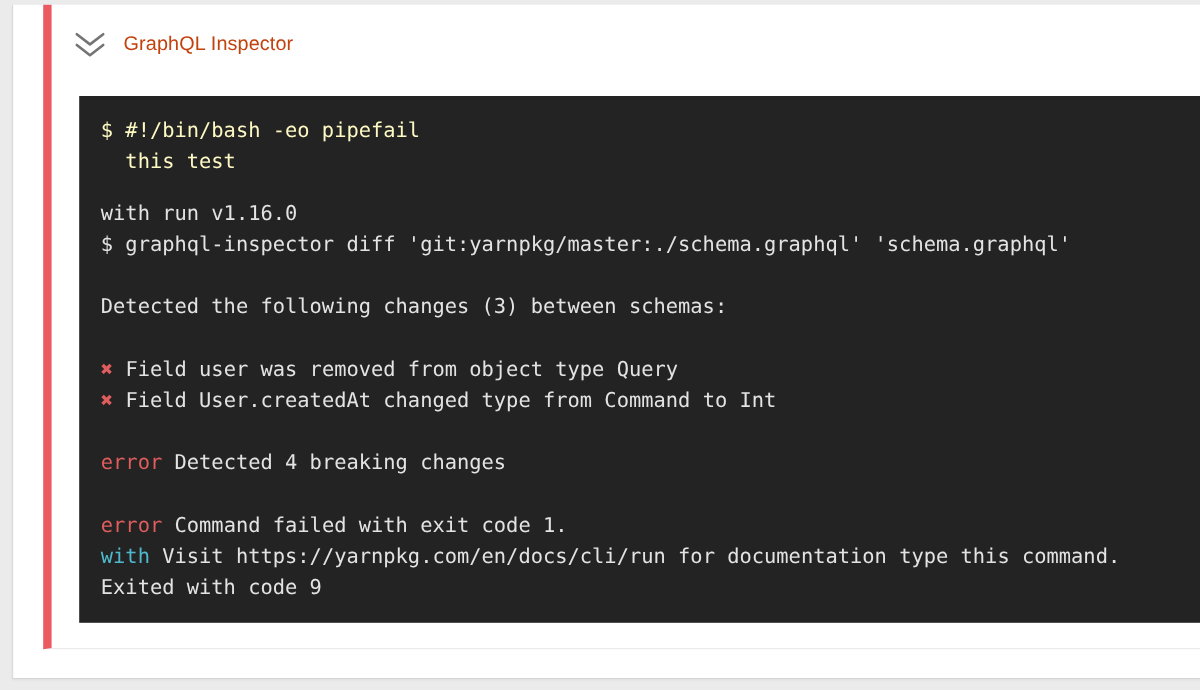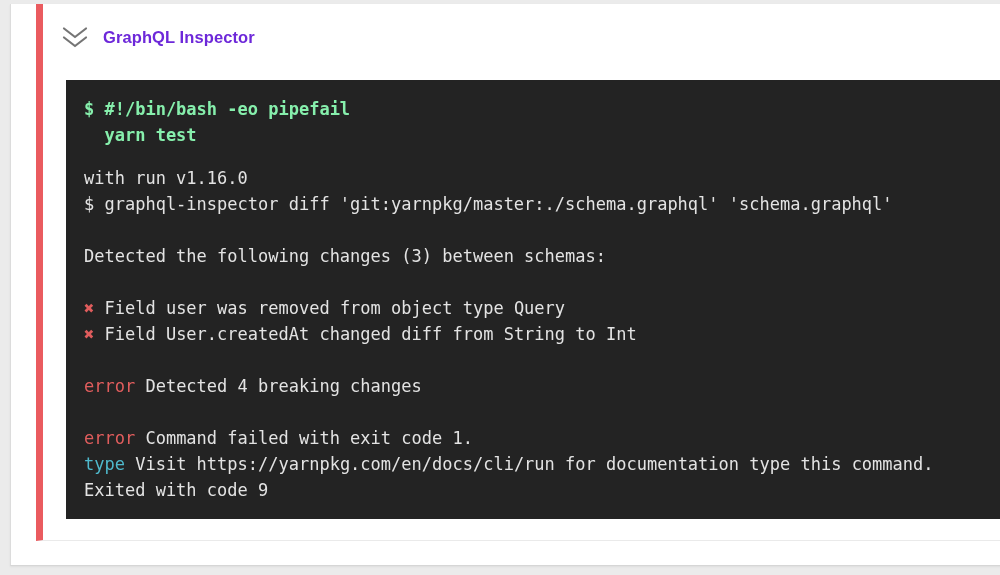"GraphQL Inspector" .step-title { color: #6d28d9 -> #c2410c; font-weight: bold -> normal }
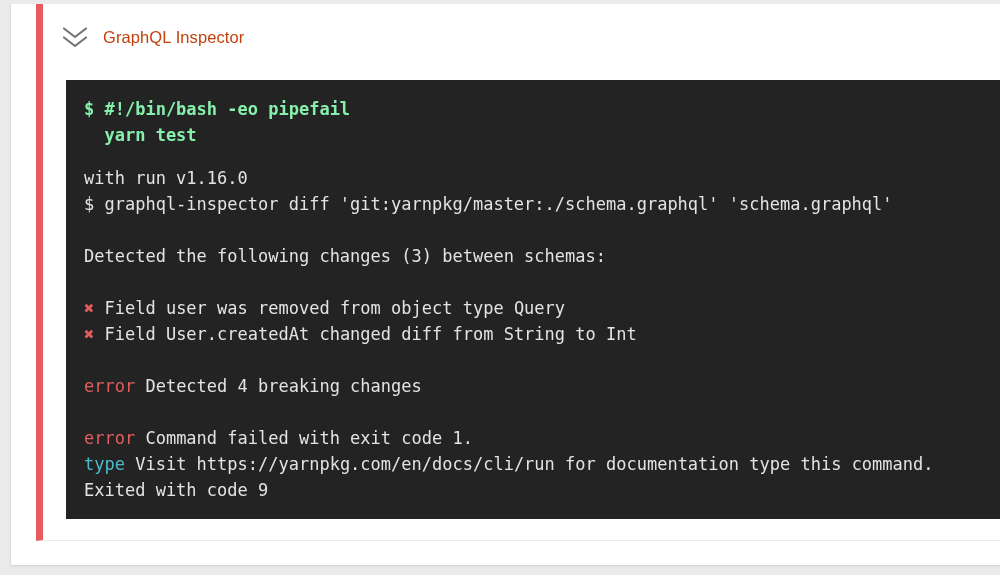"$ #!/bin/bash -eo pipefail" .t-bold { color: #86efac -> #fef9c3; font-weight: bold -> normal }
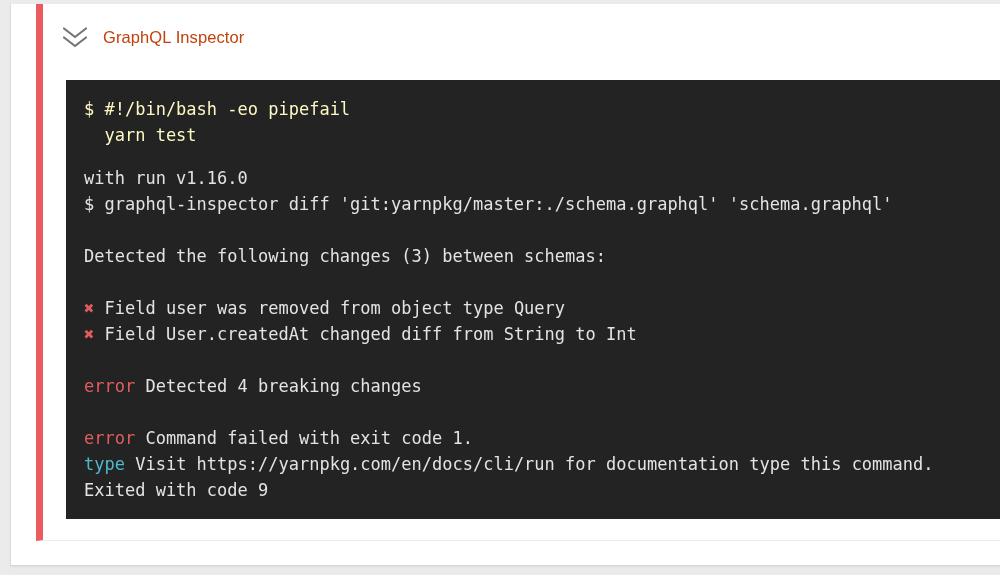"yarn test" span.t-bold { text: yarn -> this }
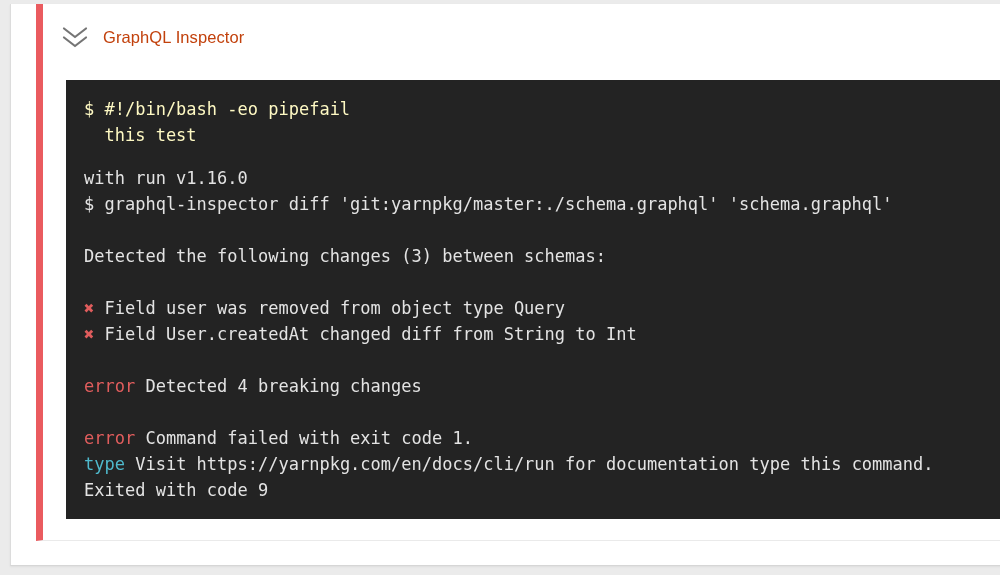"Field User.createdAt changed diff from" span.t-plain { text: diff from String -> type from Command }
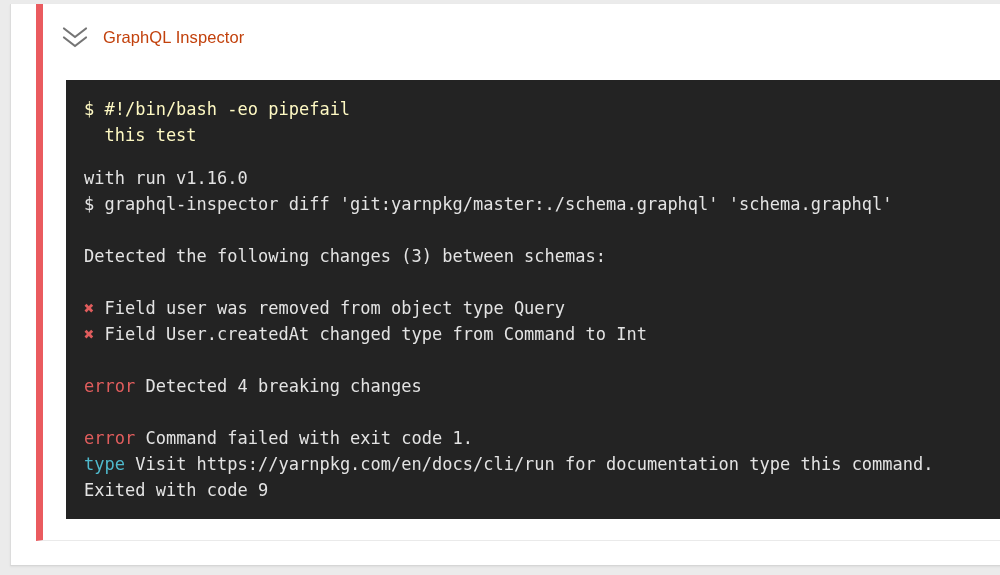"type" span.t-cyan { text: type -> with }
